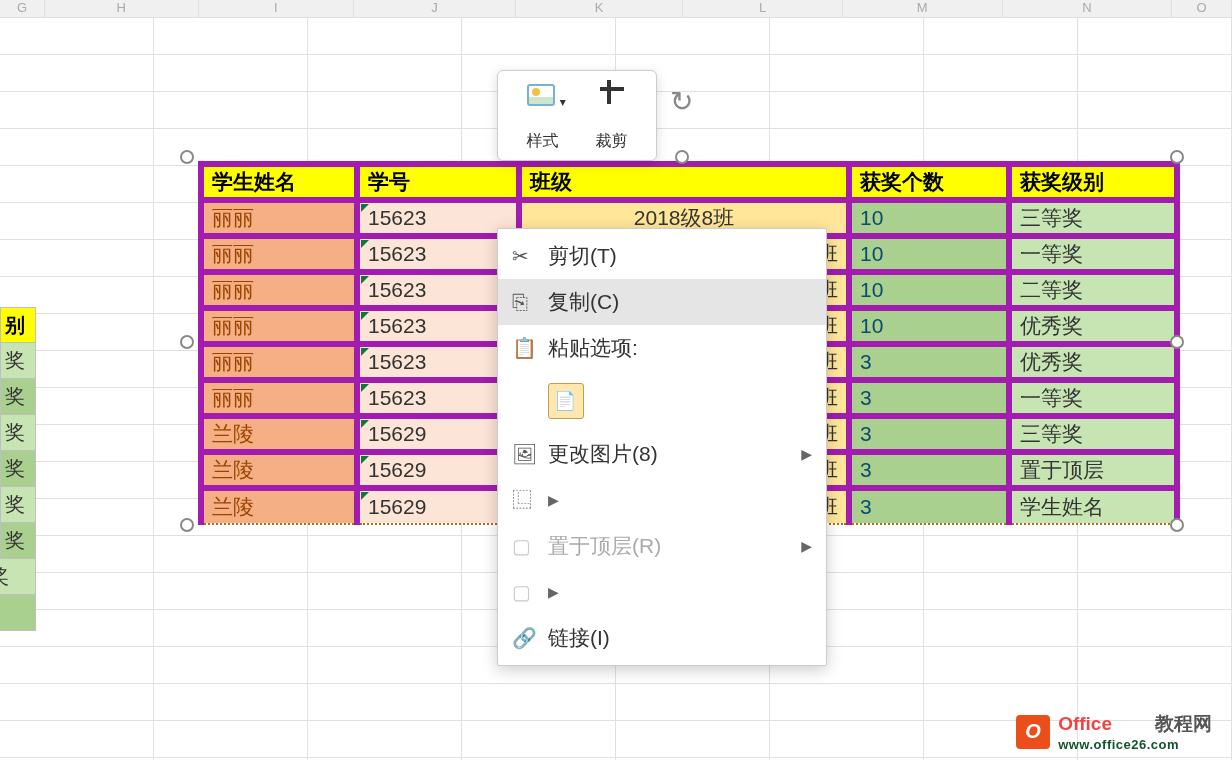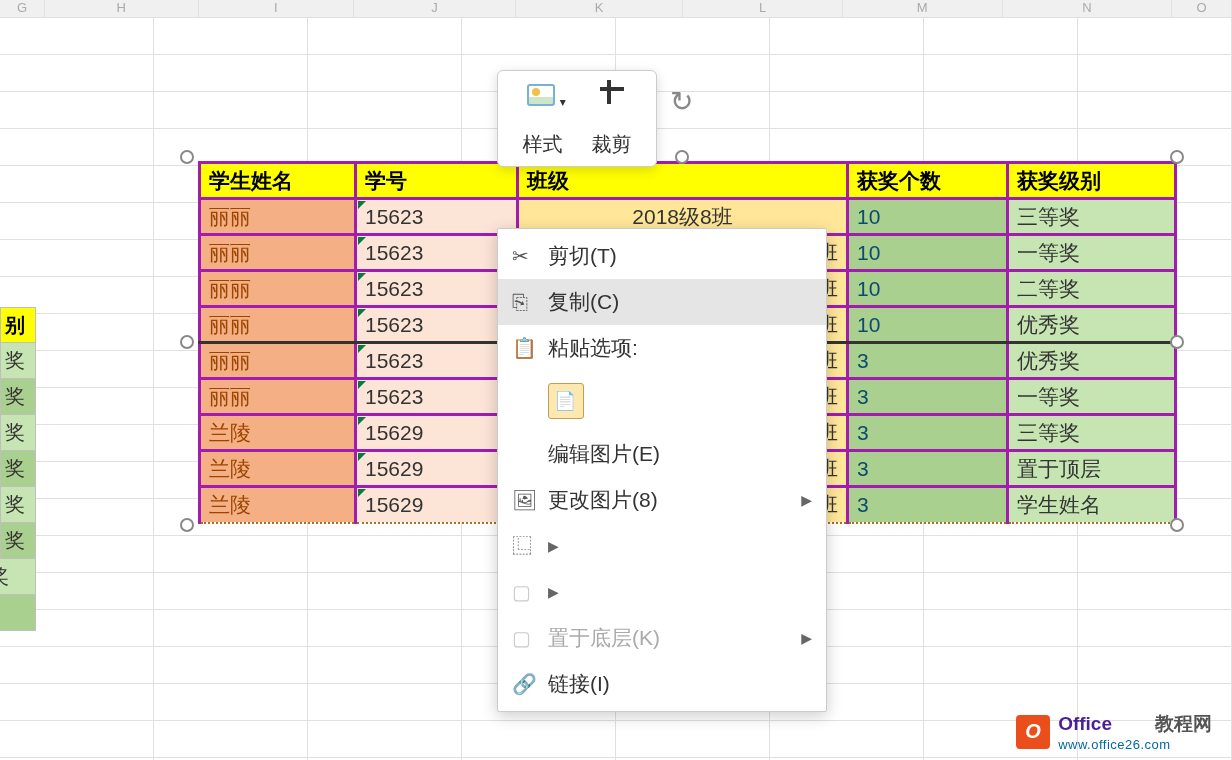"样式" .mini-toolbar-labels { font-size: 20px -> 16px }
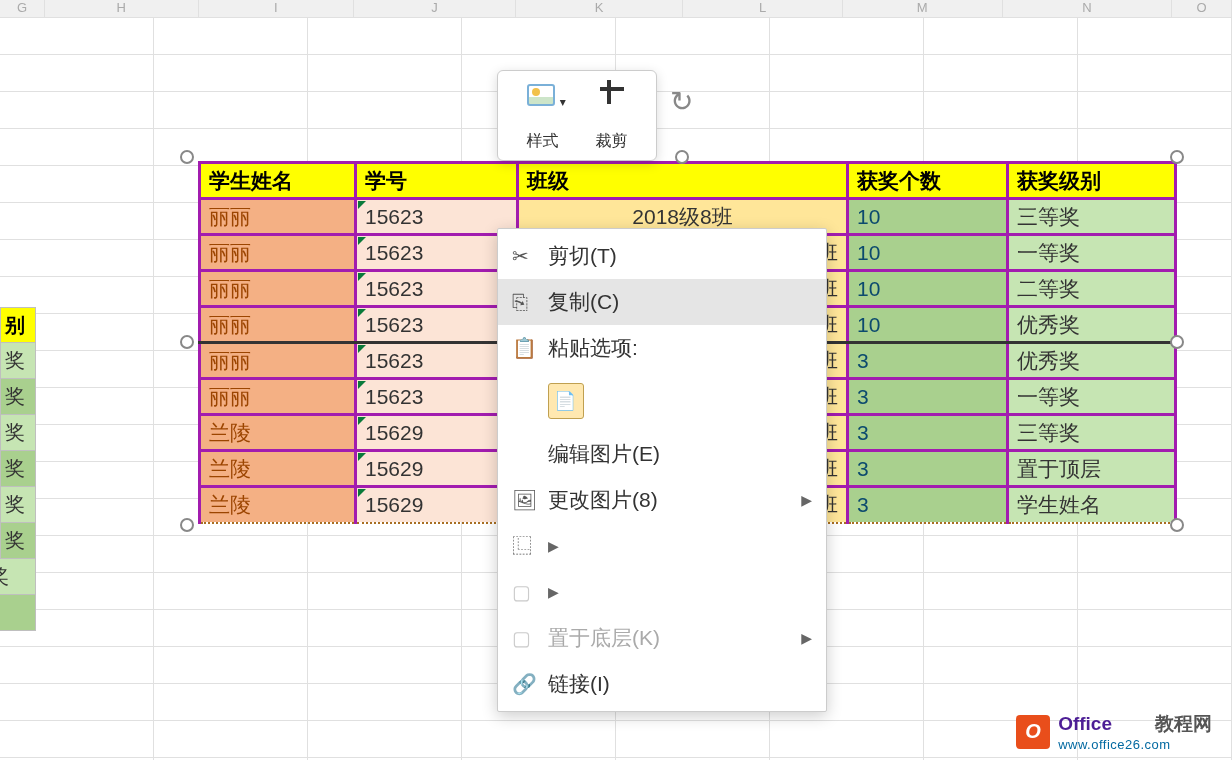"学生姓名" .main-table td, .main-table th { border: 3px solid #a21caf -> 6px solid #a21caf }
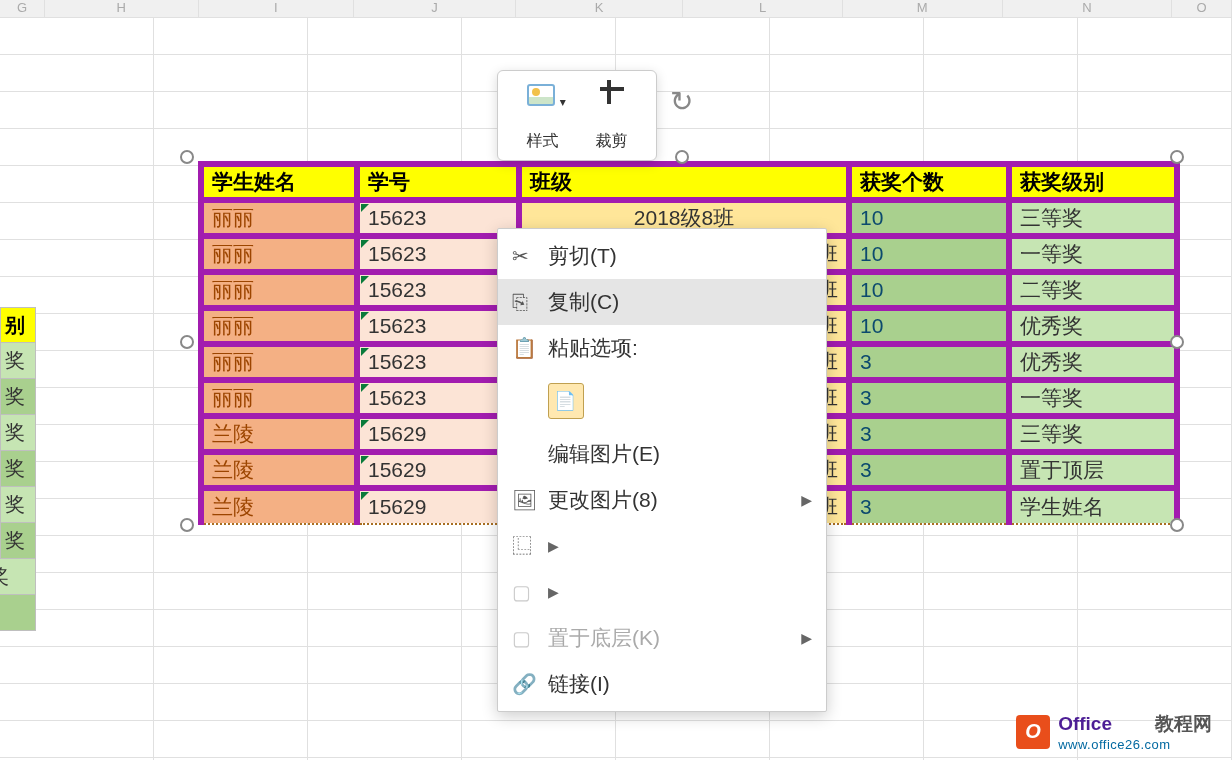"编辑图片(E)" div.menu-item { html: <div> <span></span> <span>编辑图片(E)</span> </div> -> none }
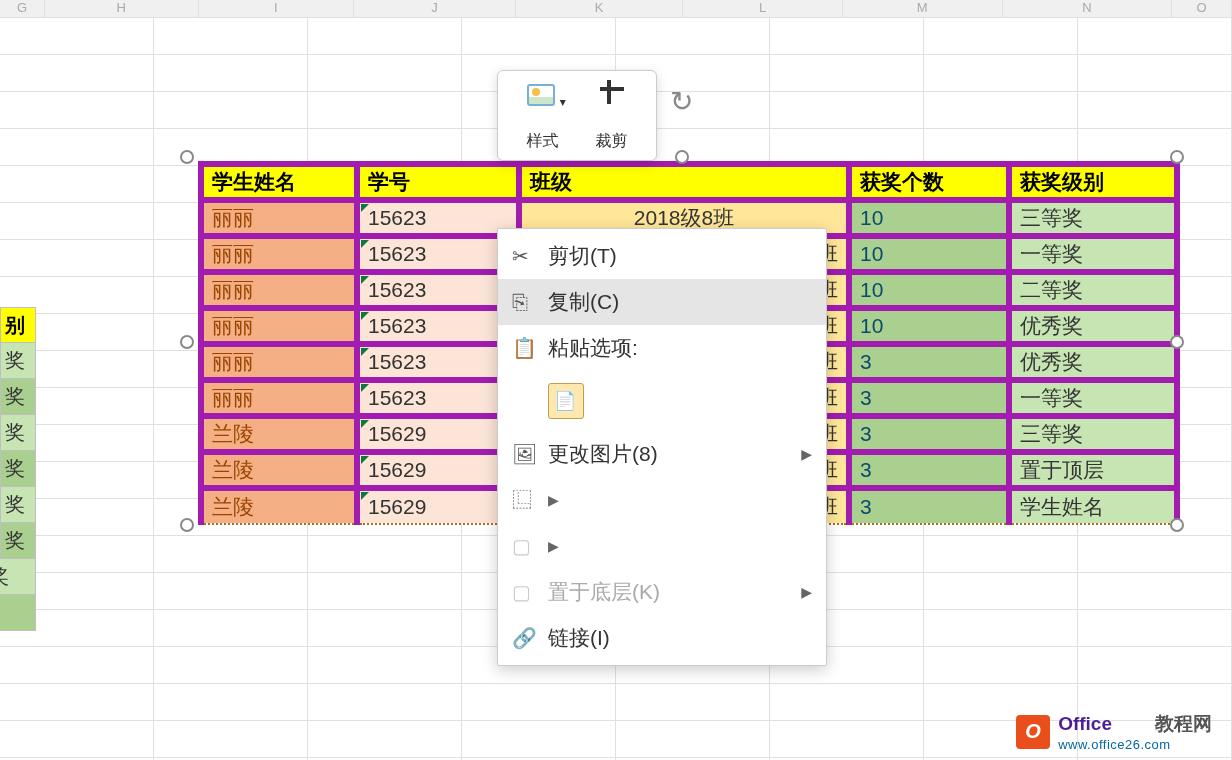"置于顶层(R)" span.menu-label { html: none -> <span>置于顶层(R)</span> }
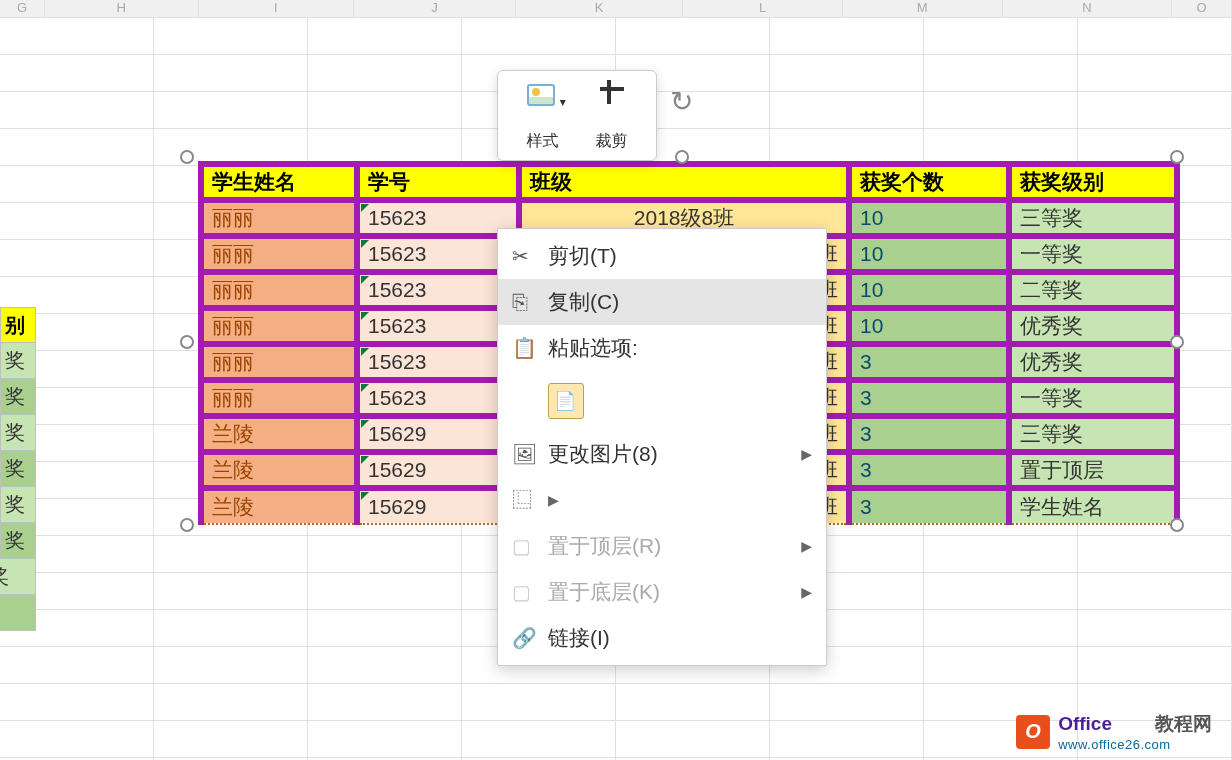"置于底层(K)" span.menu-label { html: <span>置于底层(K)</span> -> none }
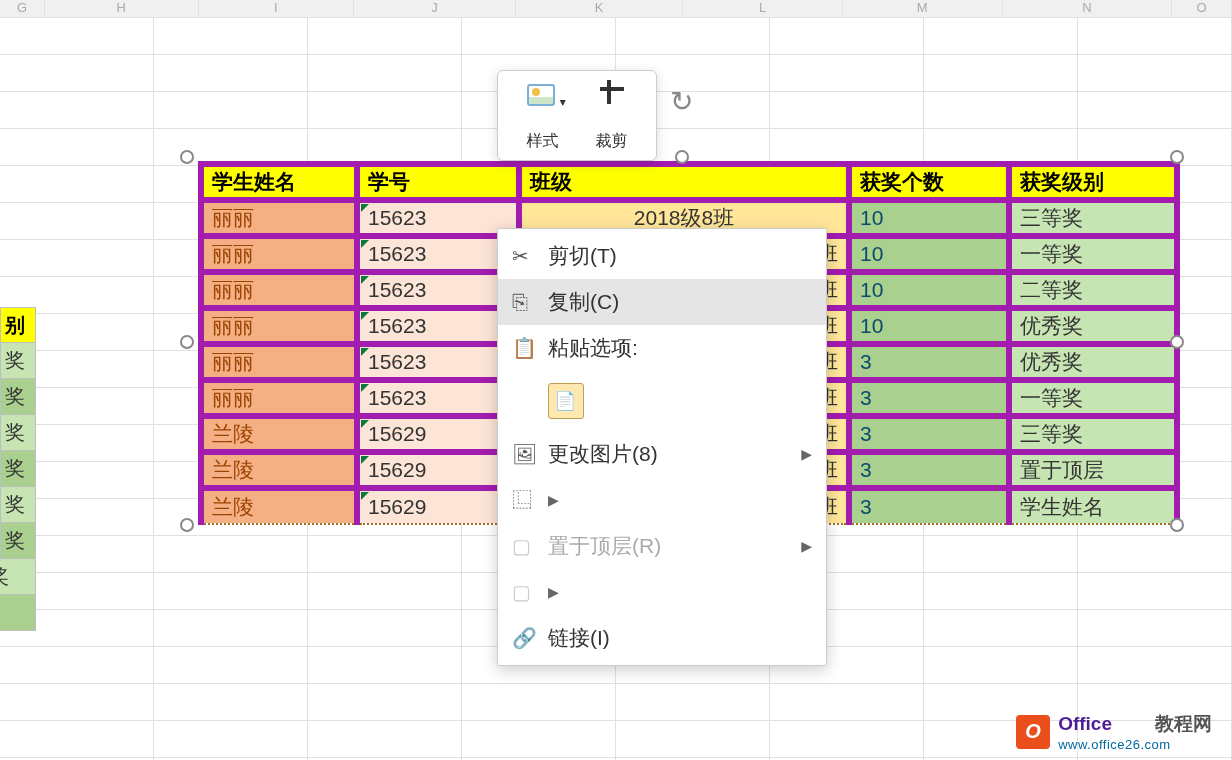"Office" .wm-text .line1 .orange { color: #4c1d95 -> #ef4444 }
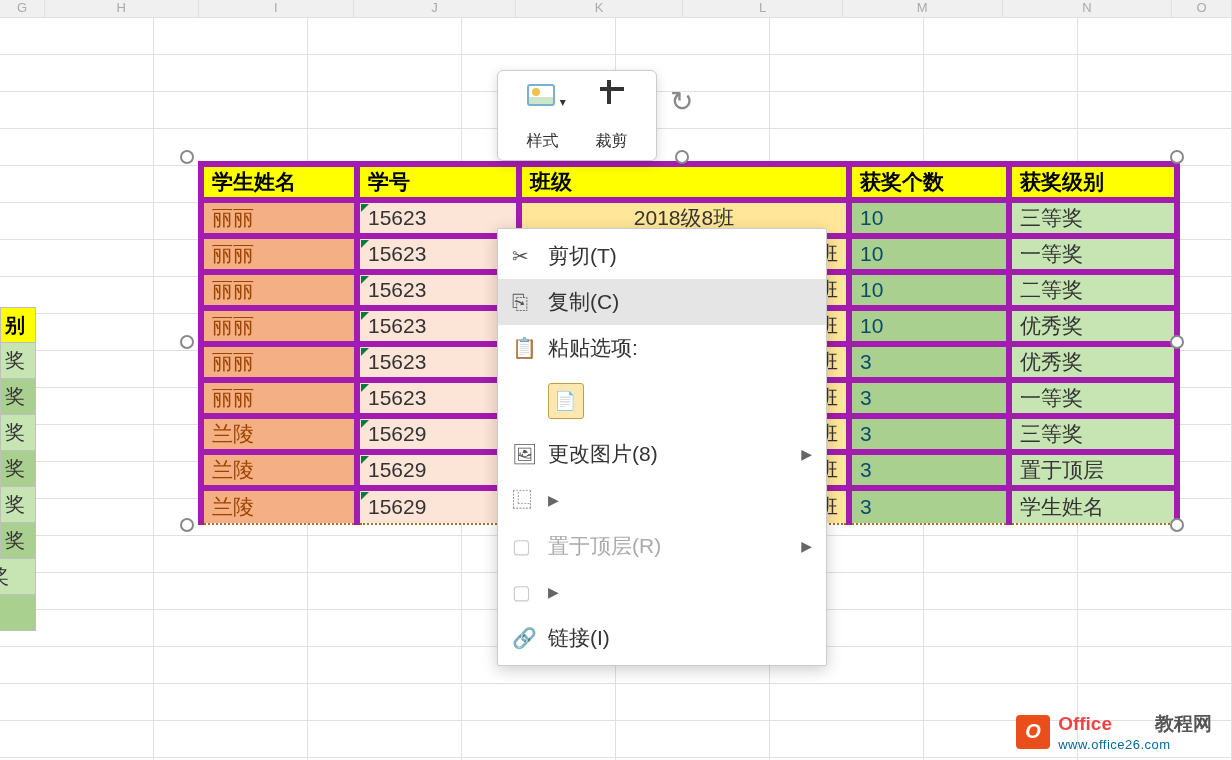"www.office26.com" .wm-text .line2 { color: #0369a1 -> #14532d; font-weight: none -> bold }
